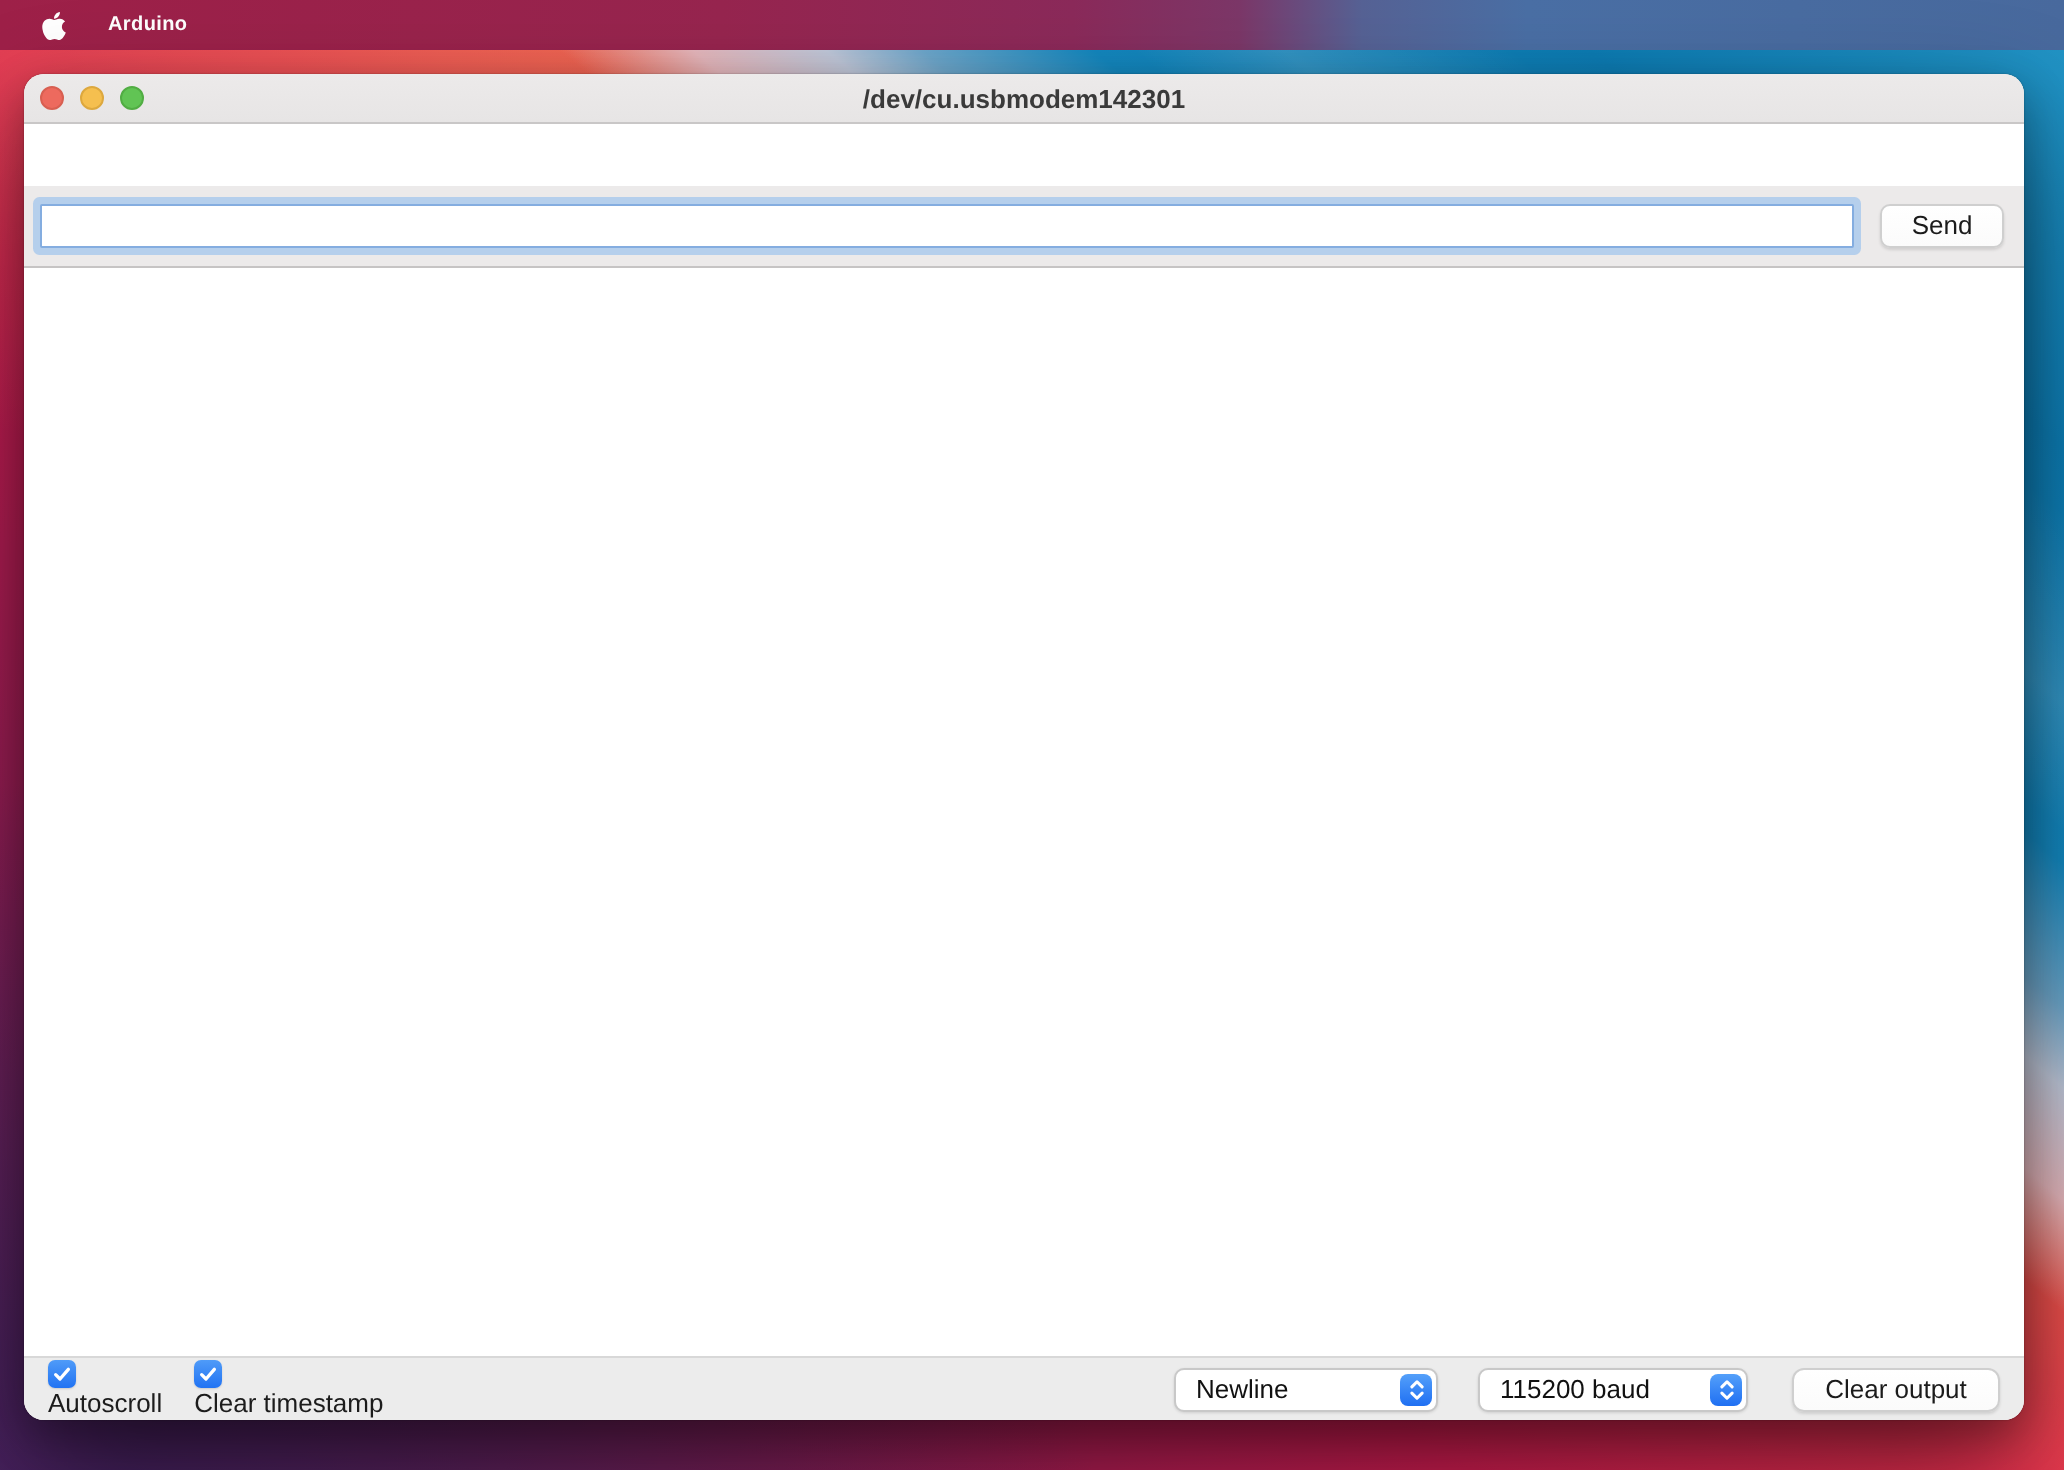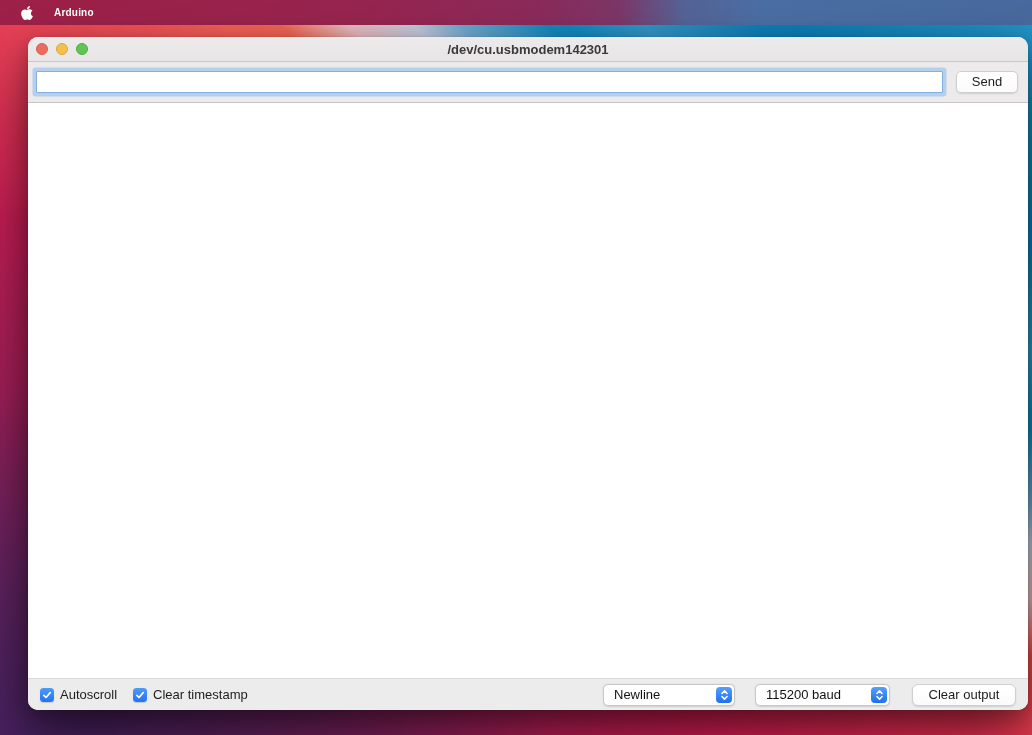"/dev/cu.usbmodem142301" .window { gap: none -> 31px; left: 28px -> 12px }
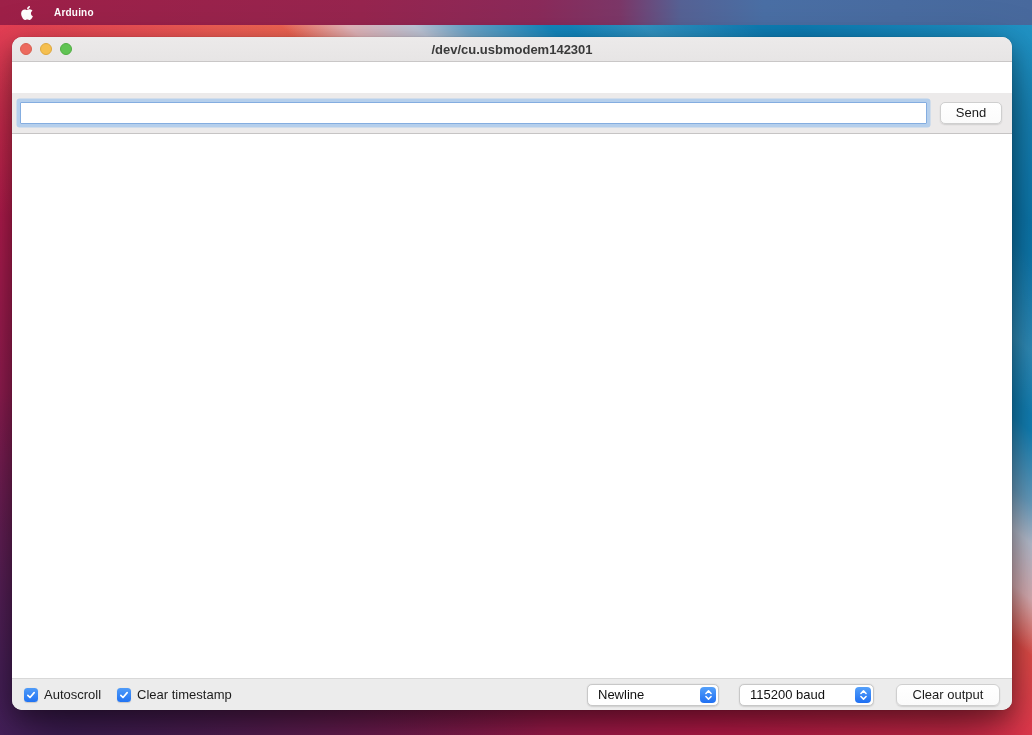"Autoscroll" .check { align-items: center -> flex-start; flex-direction: none -> column }
